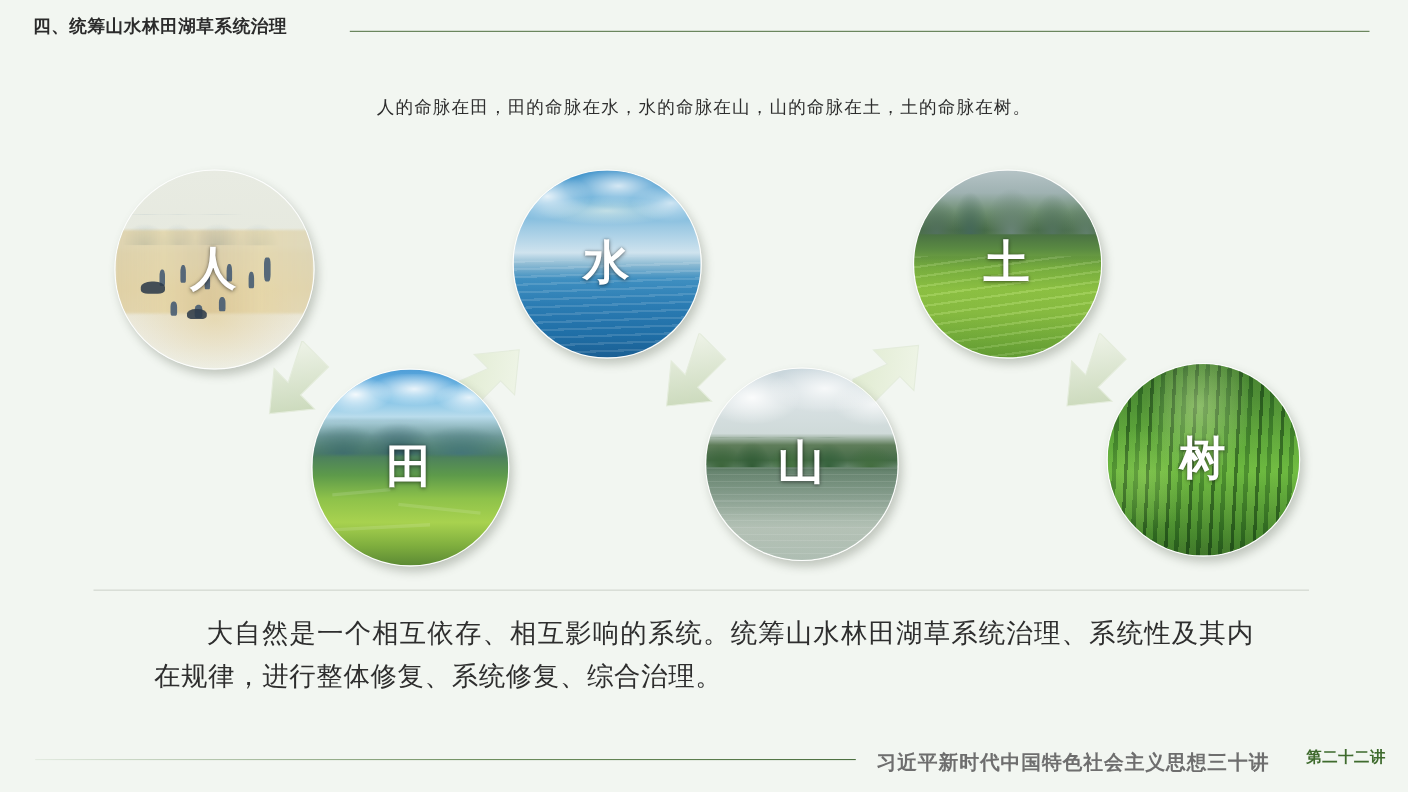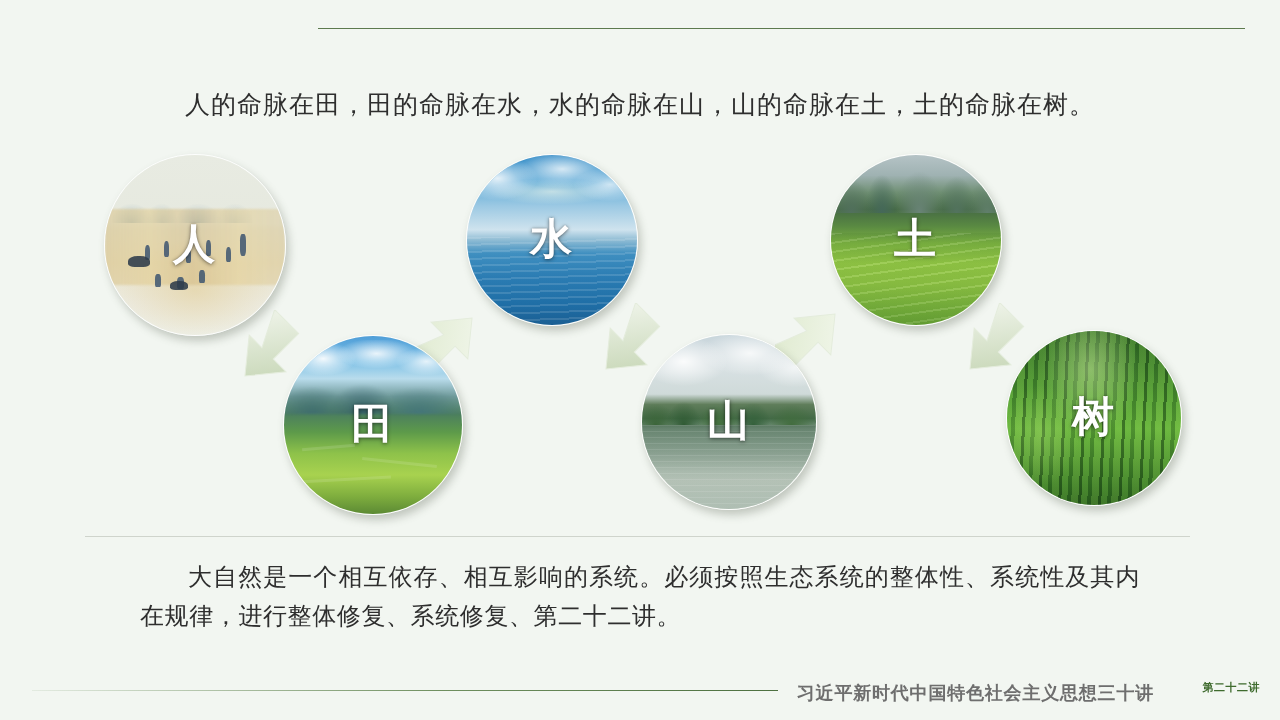"四、统筹山水林田湖草系统治理" div.header-title { html: none -> <div>四、统筹山水林田湖草系统治理</div> }
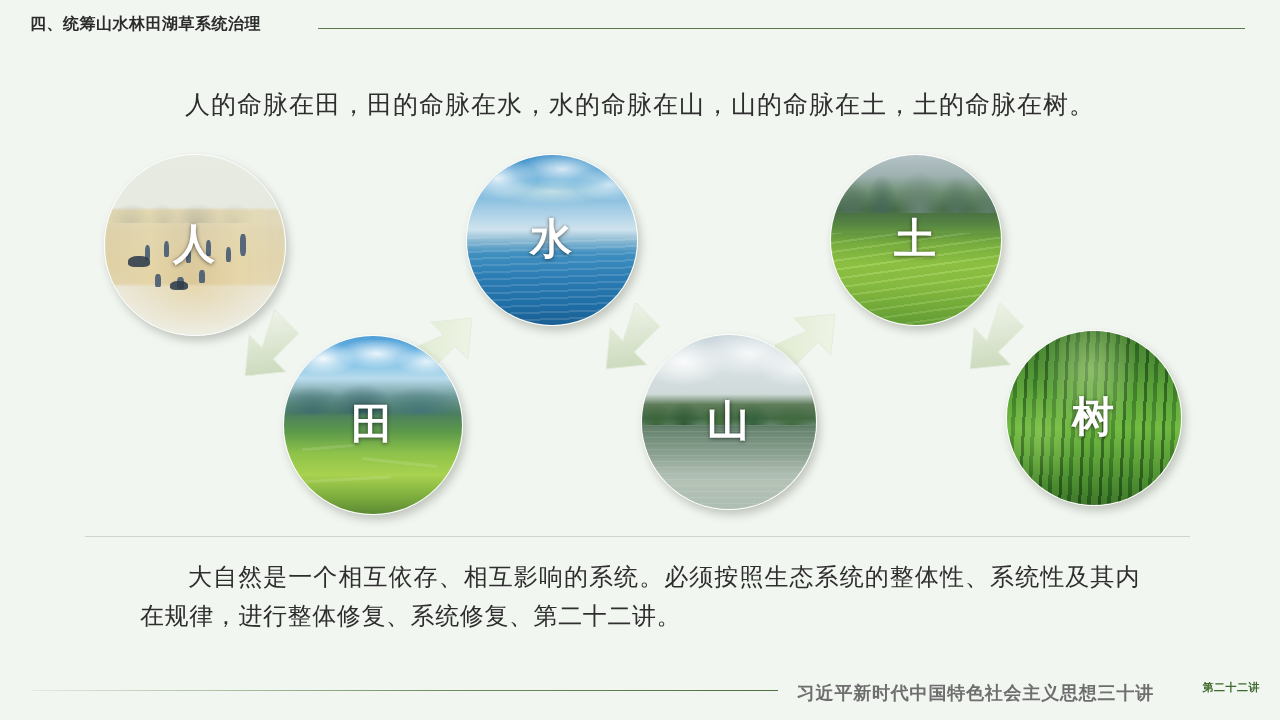"人的命脉在田，田的命脉在水，水的命脉在山，山的命脉在土，土的命脉在树。" .quote-top { font-size: 25px -> 16px }
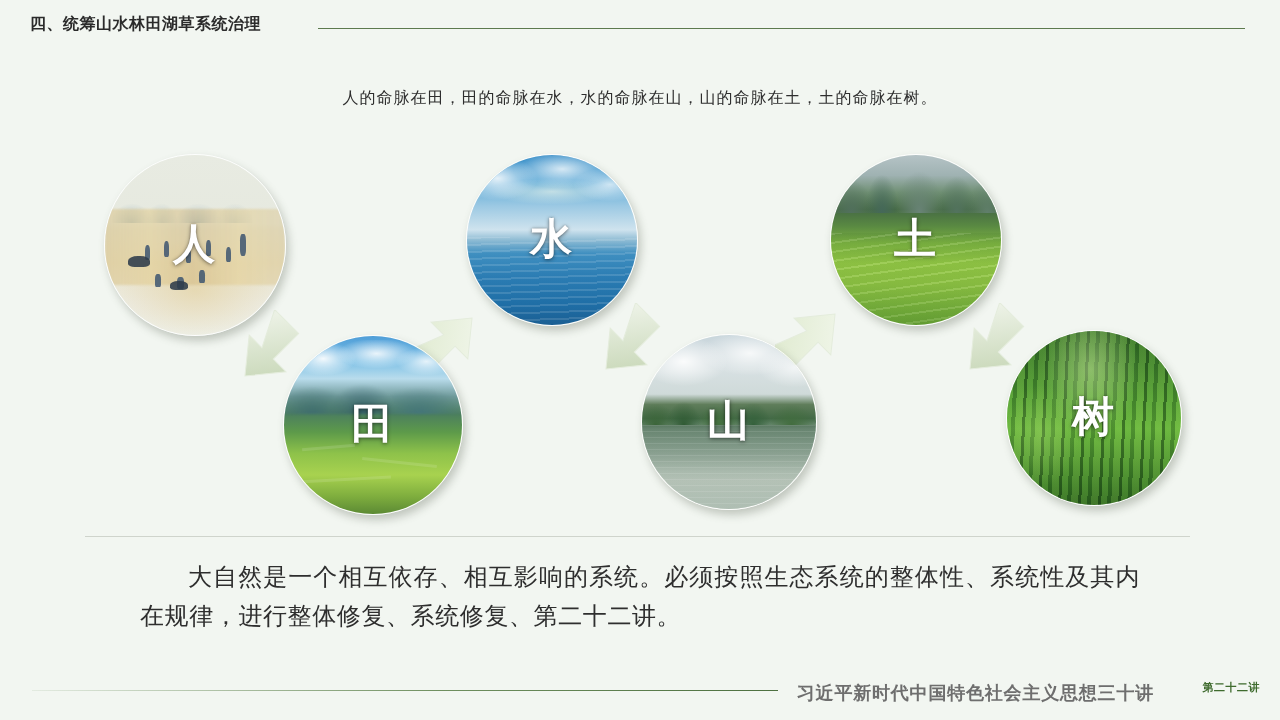"大自然是一个相互依存、相互影响的系统。必须按照生态系统的整体性、系统性及其内在规" div.quote-bottom { text: 必须按照生态系统的整体性、系统性及其内在规律，进行整体修复、系统修复、第二十二讲 -> 统筹山水林田湖草系统治理、系统性及其内在规律，进行整体修复、系统修复、综合治理 }
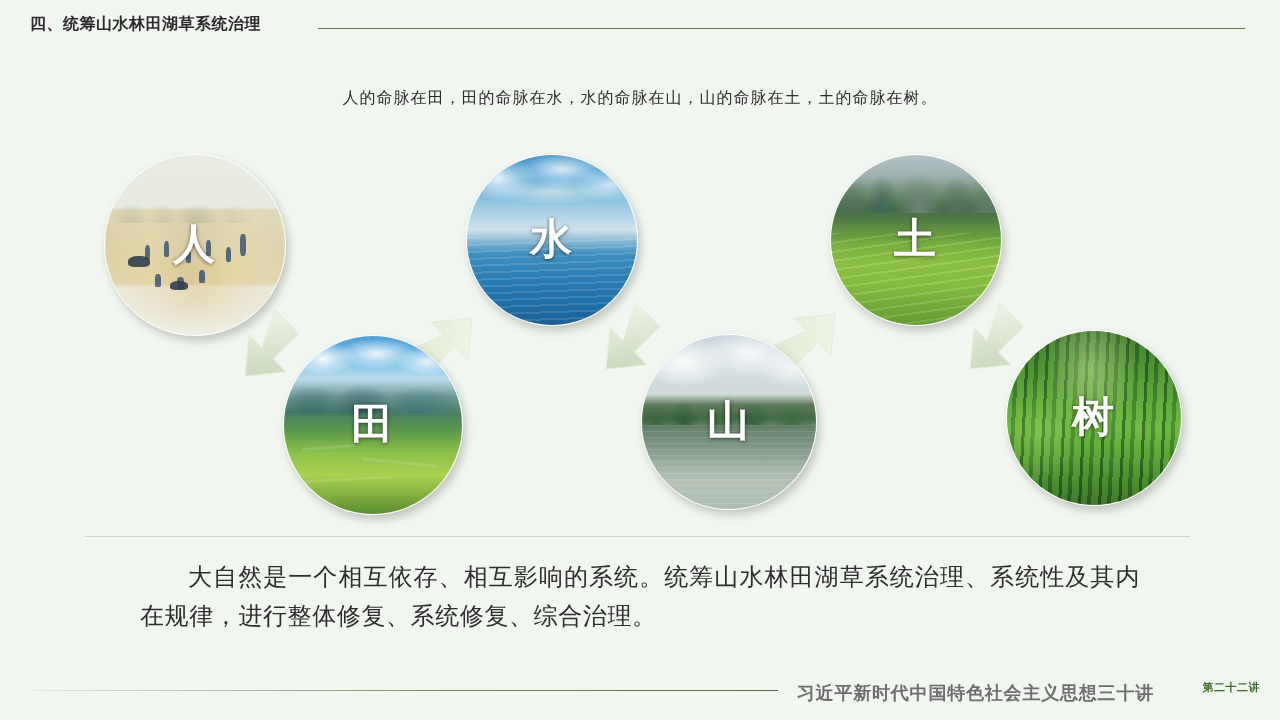"第二十二讲" .footer-lecture { font-size: 11px -> 14px }
